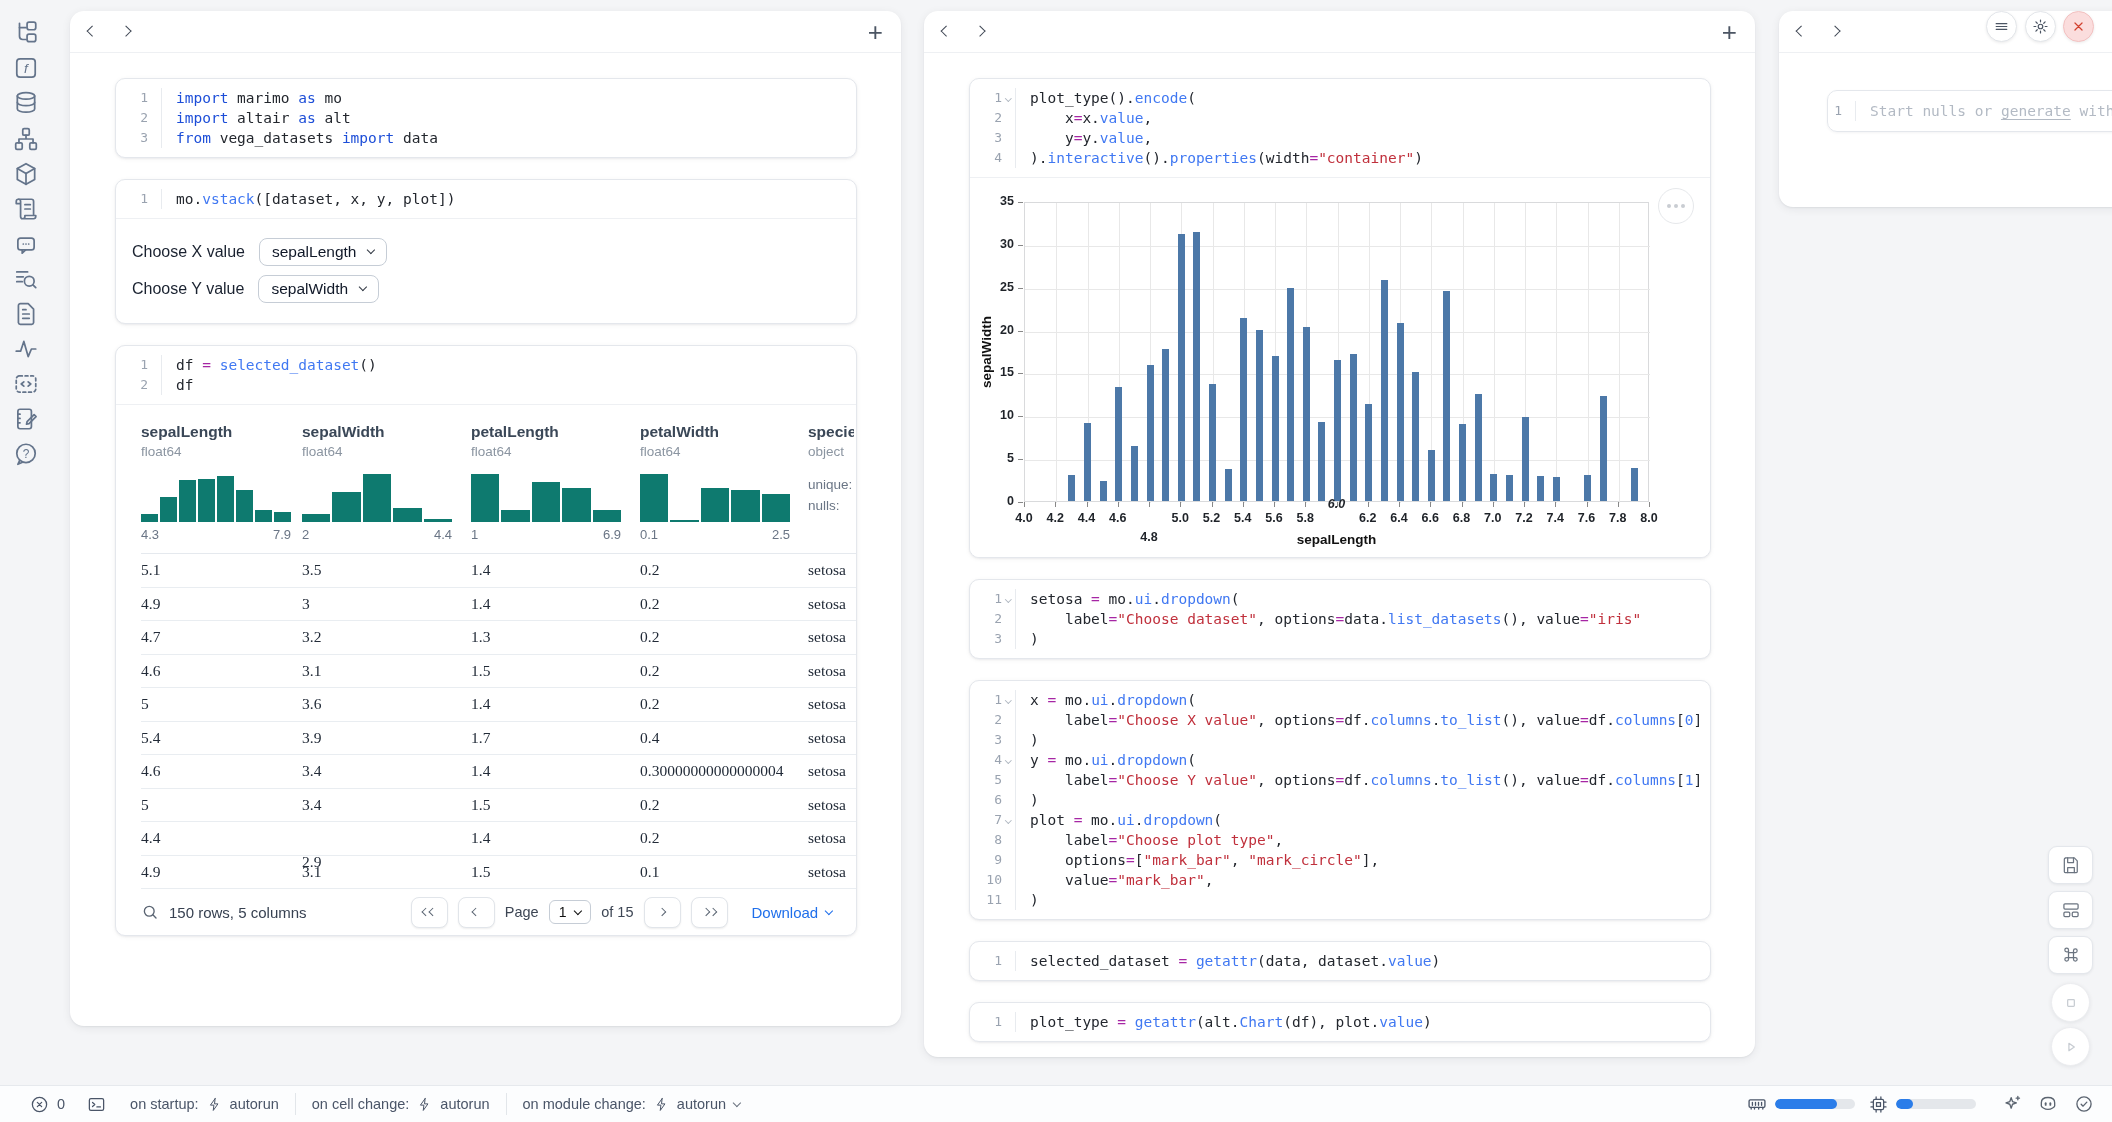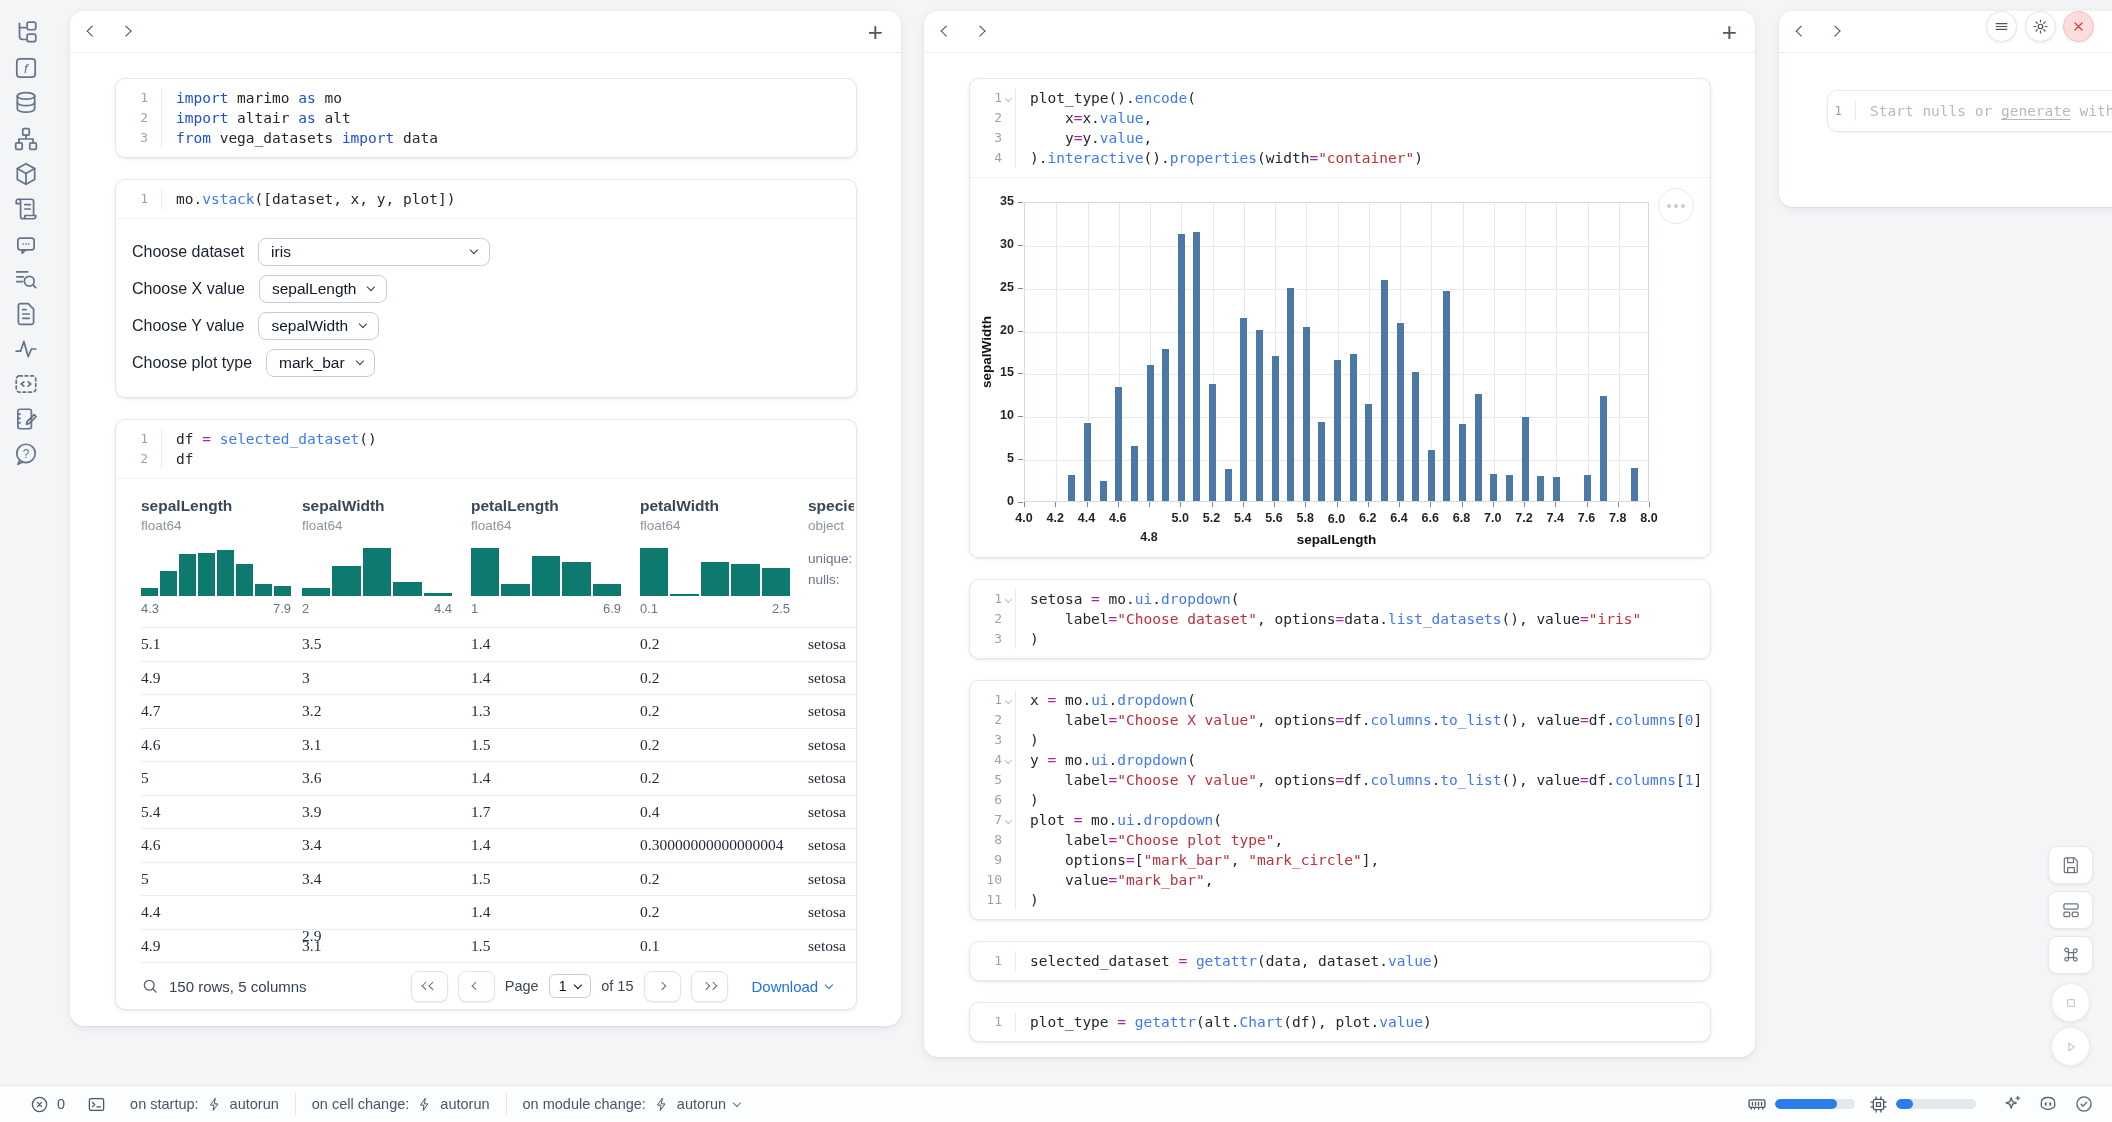"Choose dataset" div.control-row { html: <div> <span>Choose dataset</span> <span> <span>iris</span> <span></span> </span> </div> -> none }
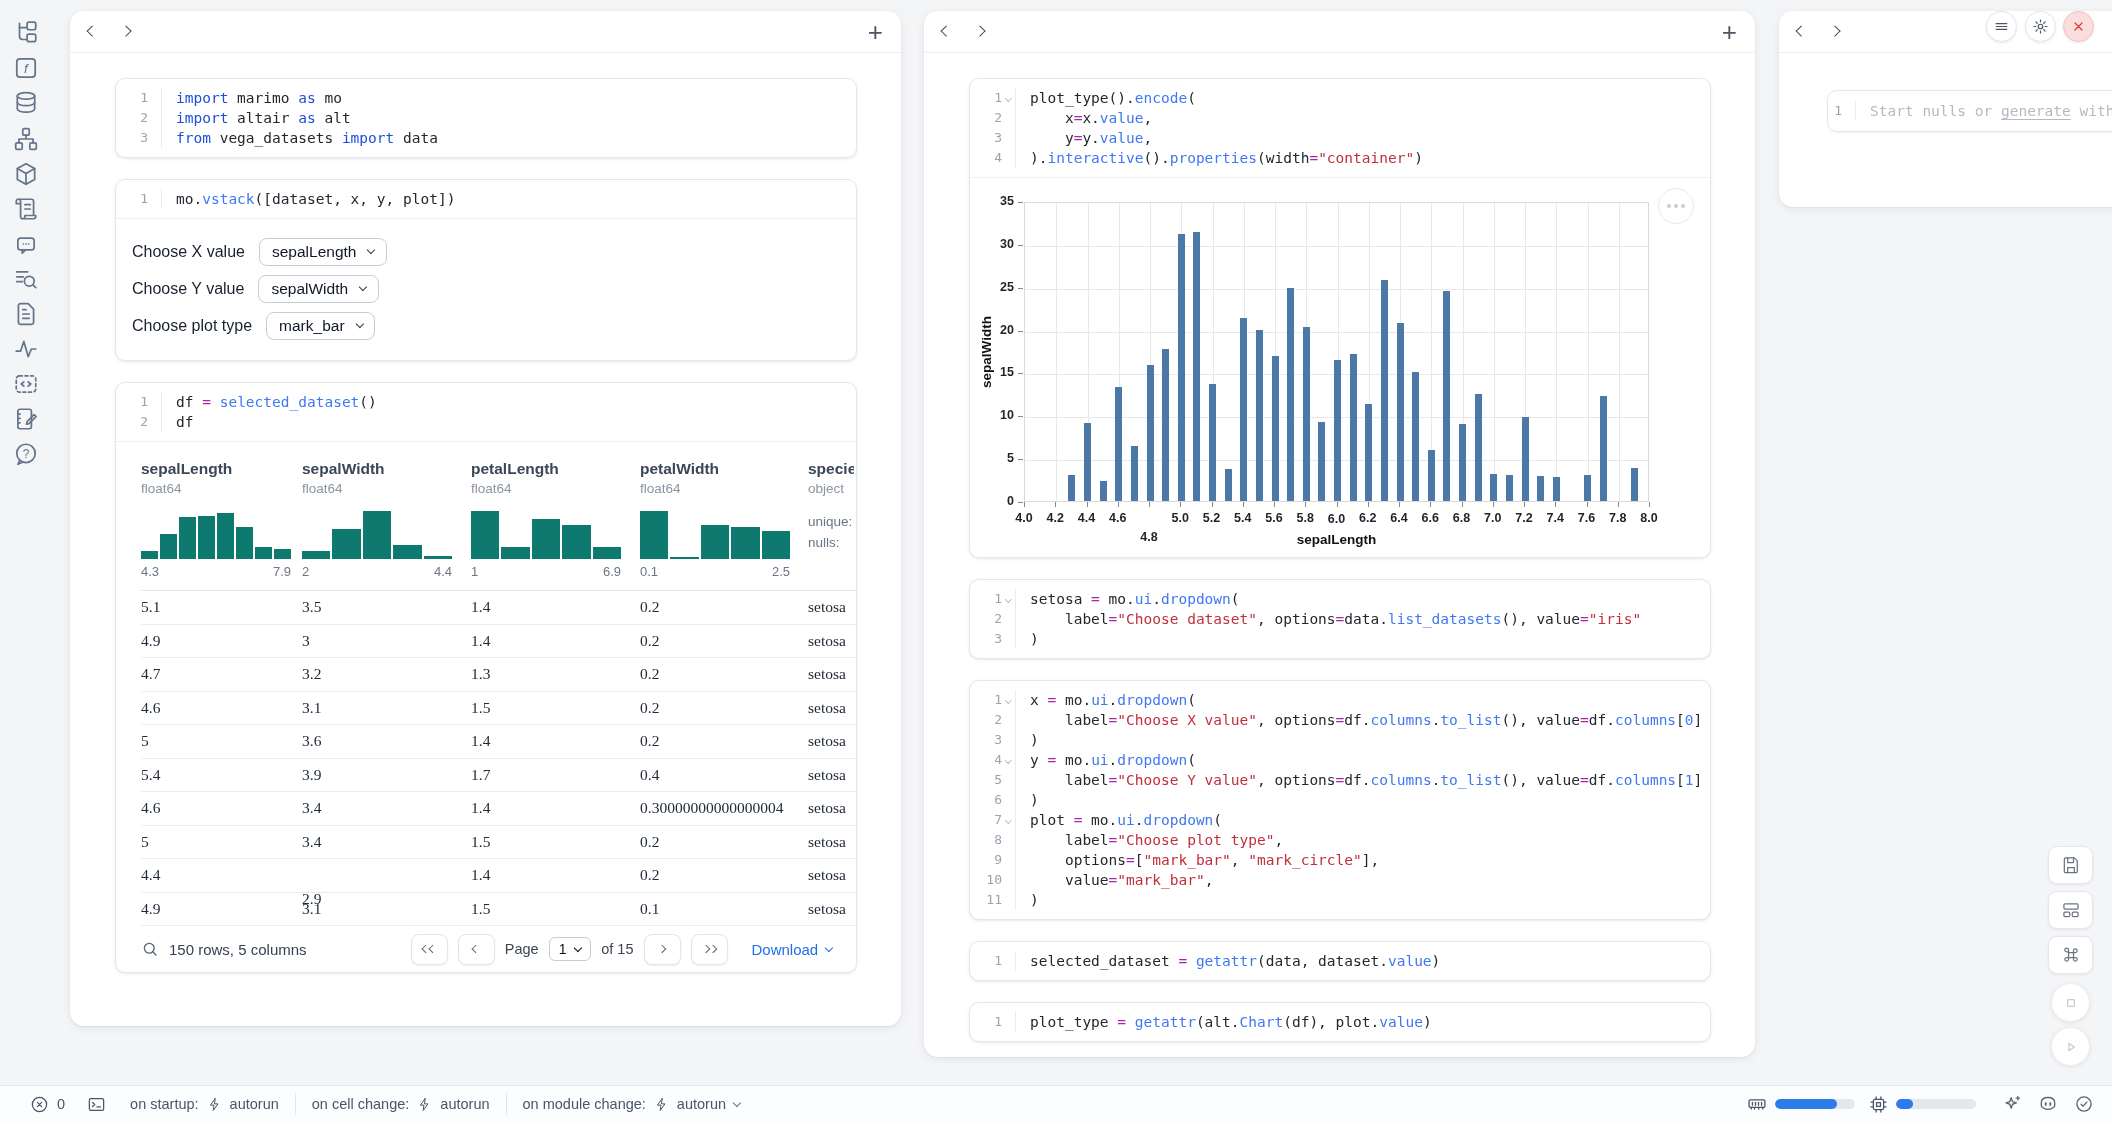"Choose plot type" div.control-row { html: <div> <span>Choose plot type</span> <span> <span>mark_bar</span> <span></span> </span> </div> -> none }
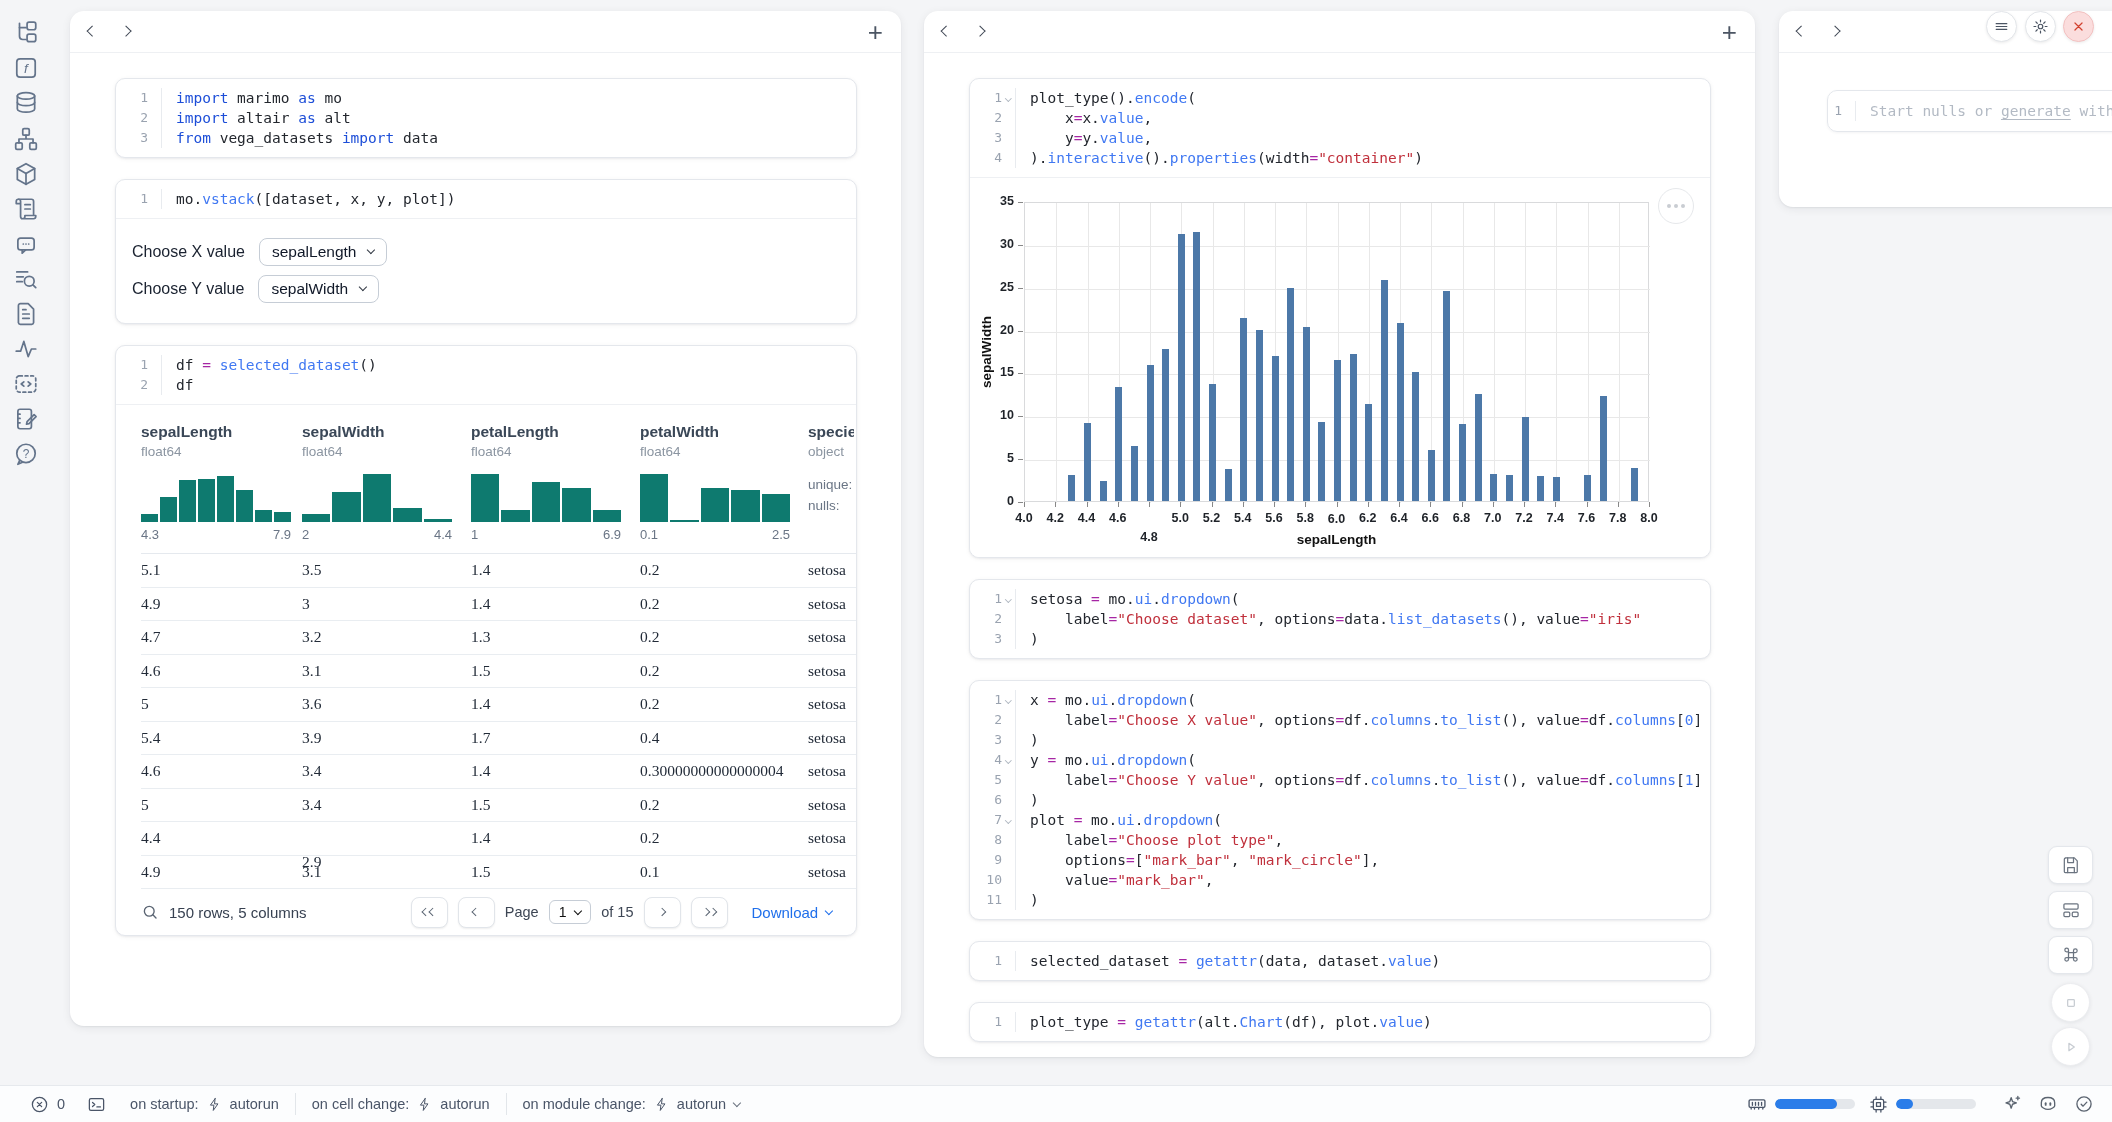"6.0" div.xlab { font-style: none -> italic; top: 334px -> 319px }
